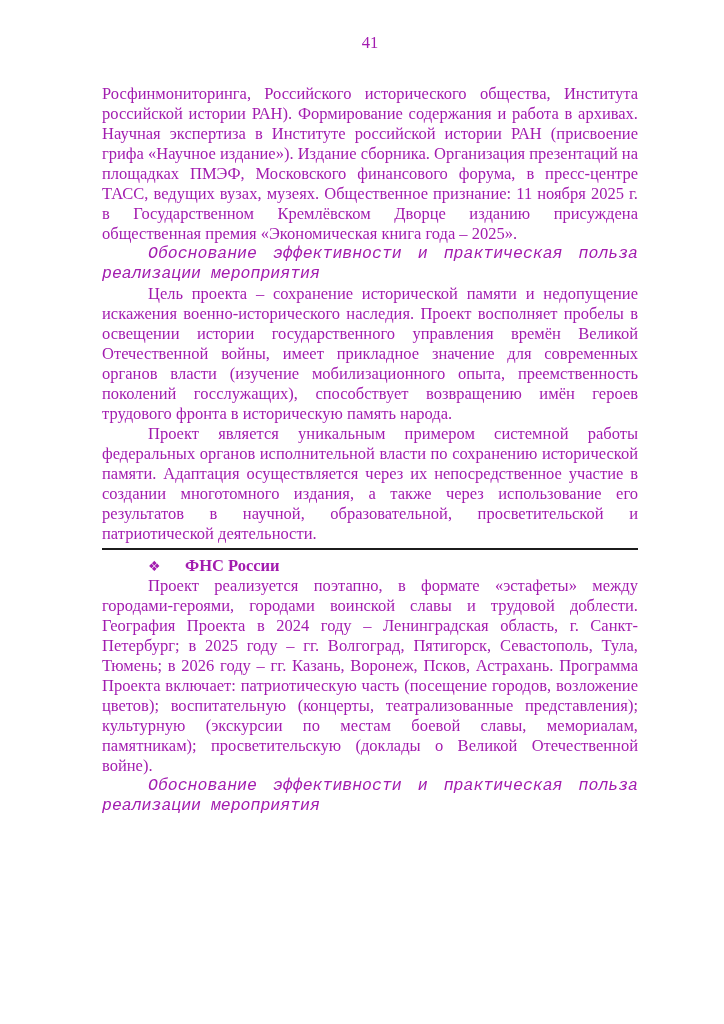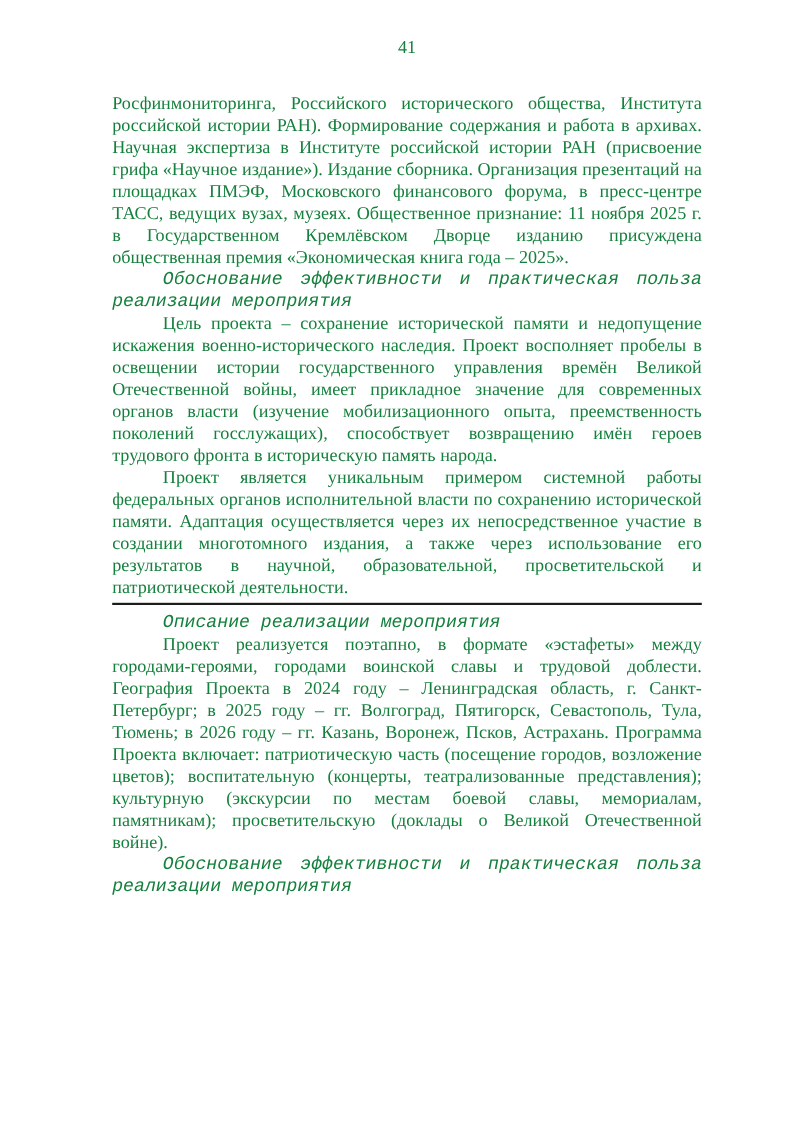"41" .page { color: #15803d -> #a21caf }
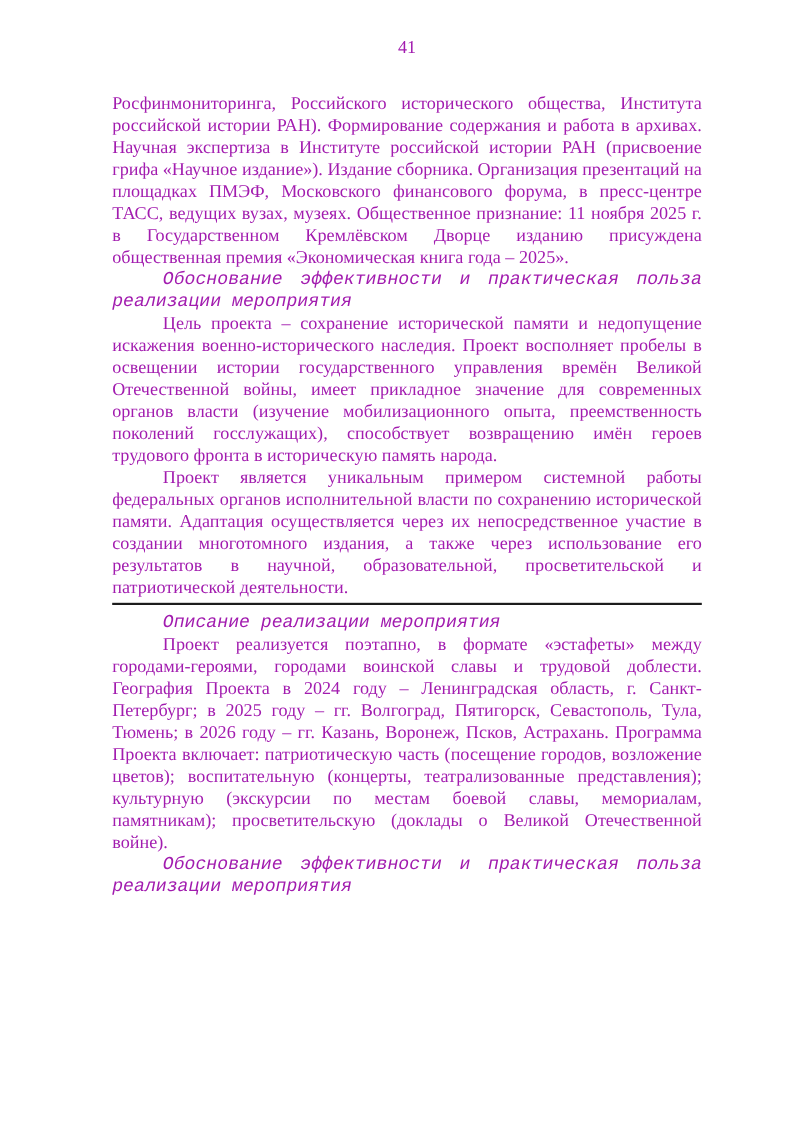"❖ ФНС России" p.section-line { html: none -> <p> <span>❖</span><span>ФНС России</span> </p> }
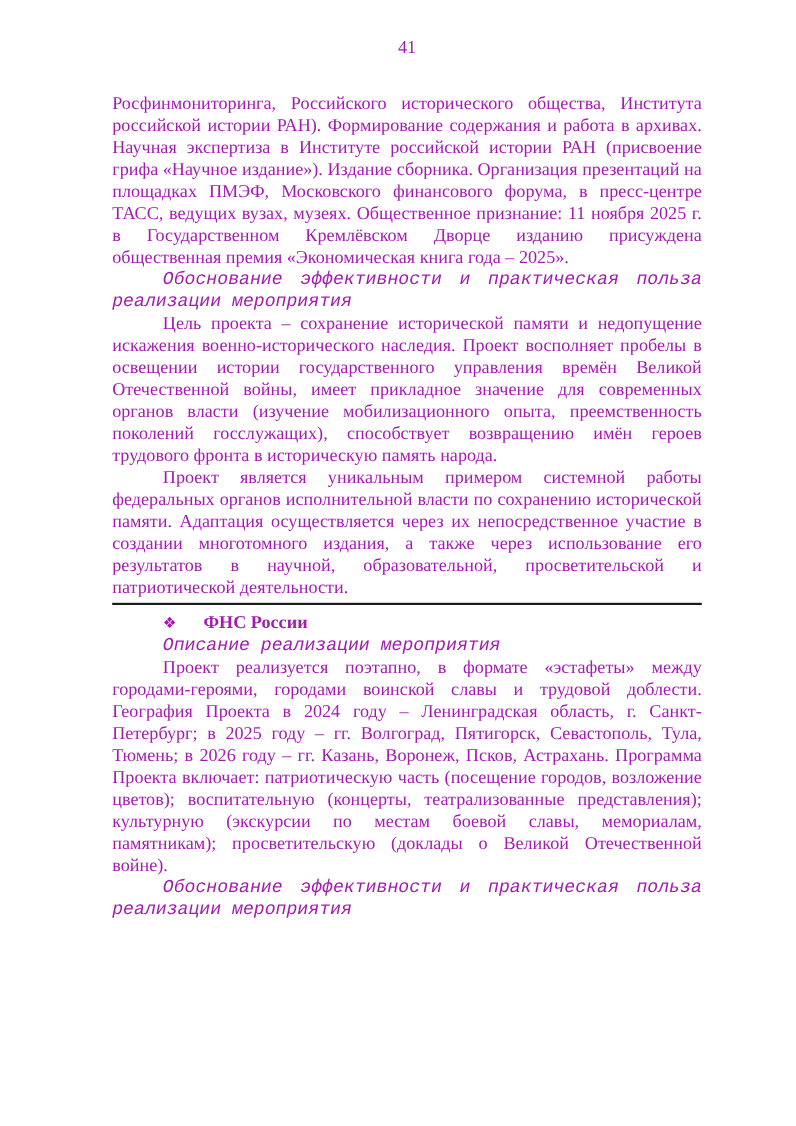"Описание реализации мероприятия" p.italic { html: <p>Описание реализации мероприятия</p> -> none }
